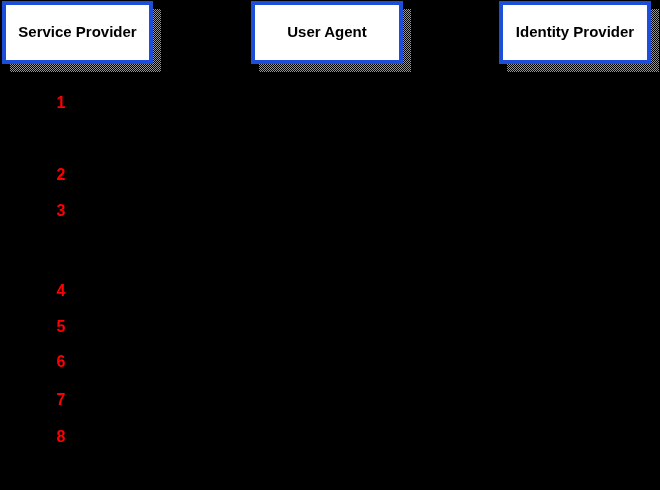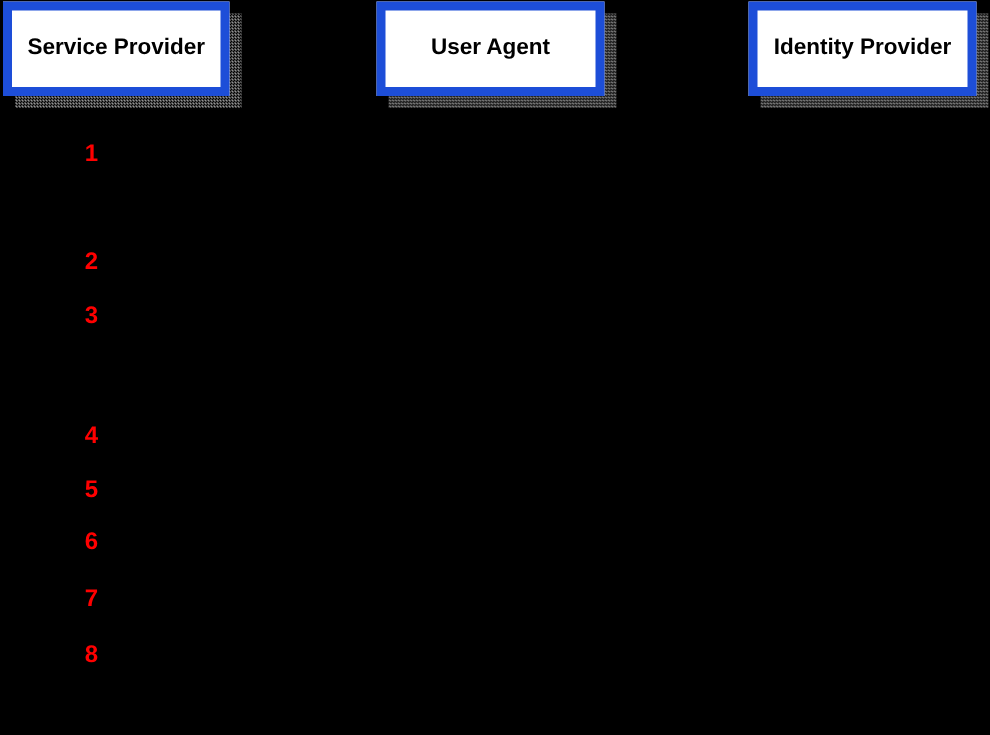"Service Provider" .actor-box { border: 6px solid #1d4ed8 -> 4px solid #1d4ed8 }
